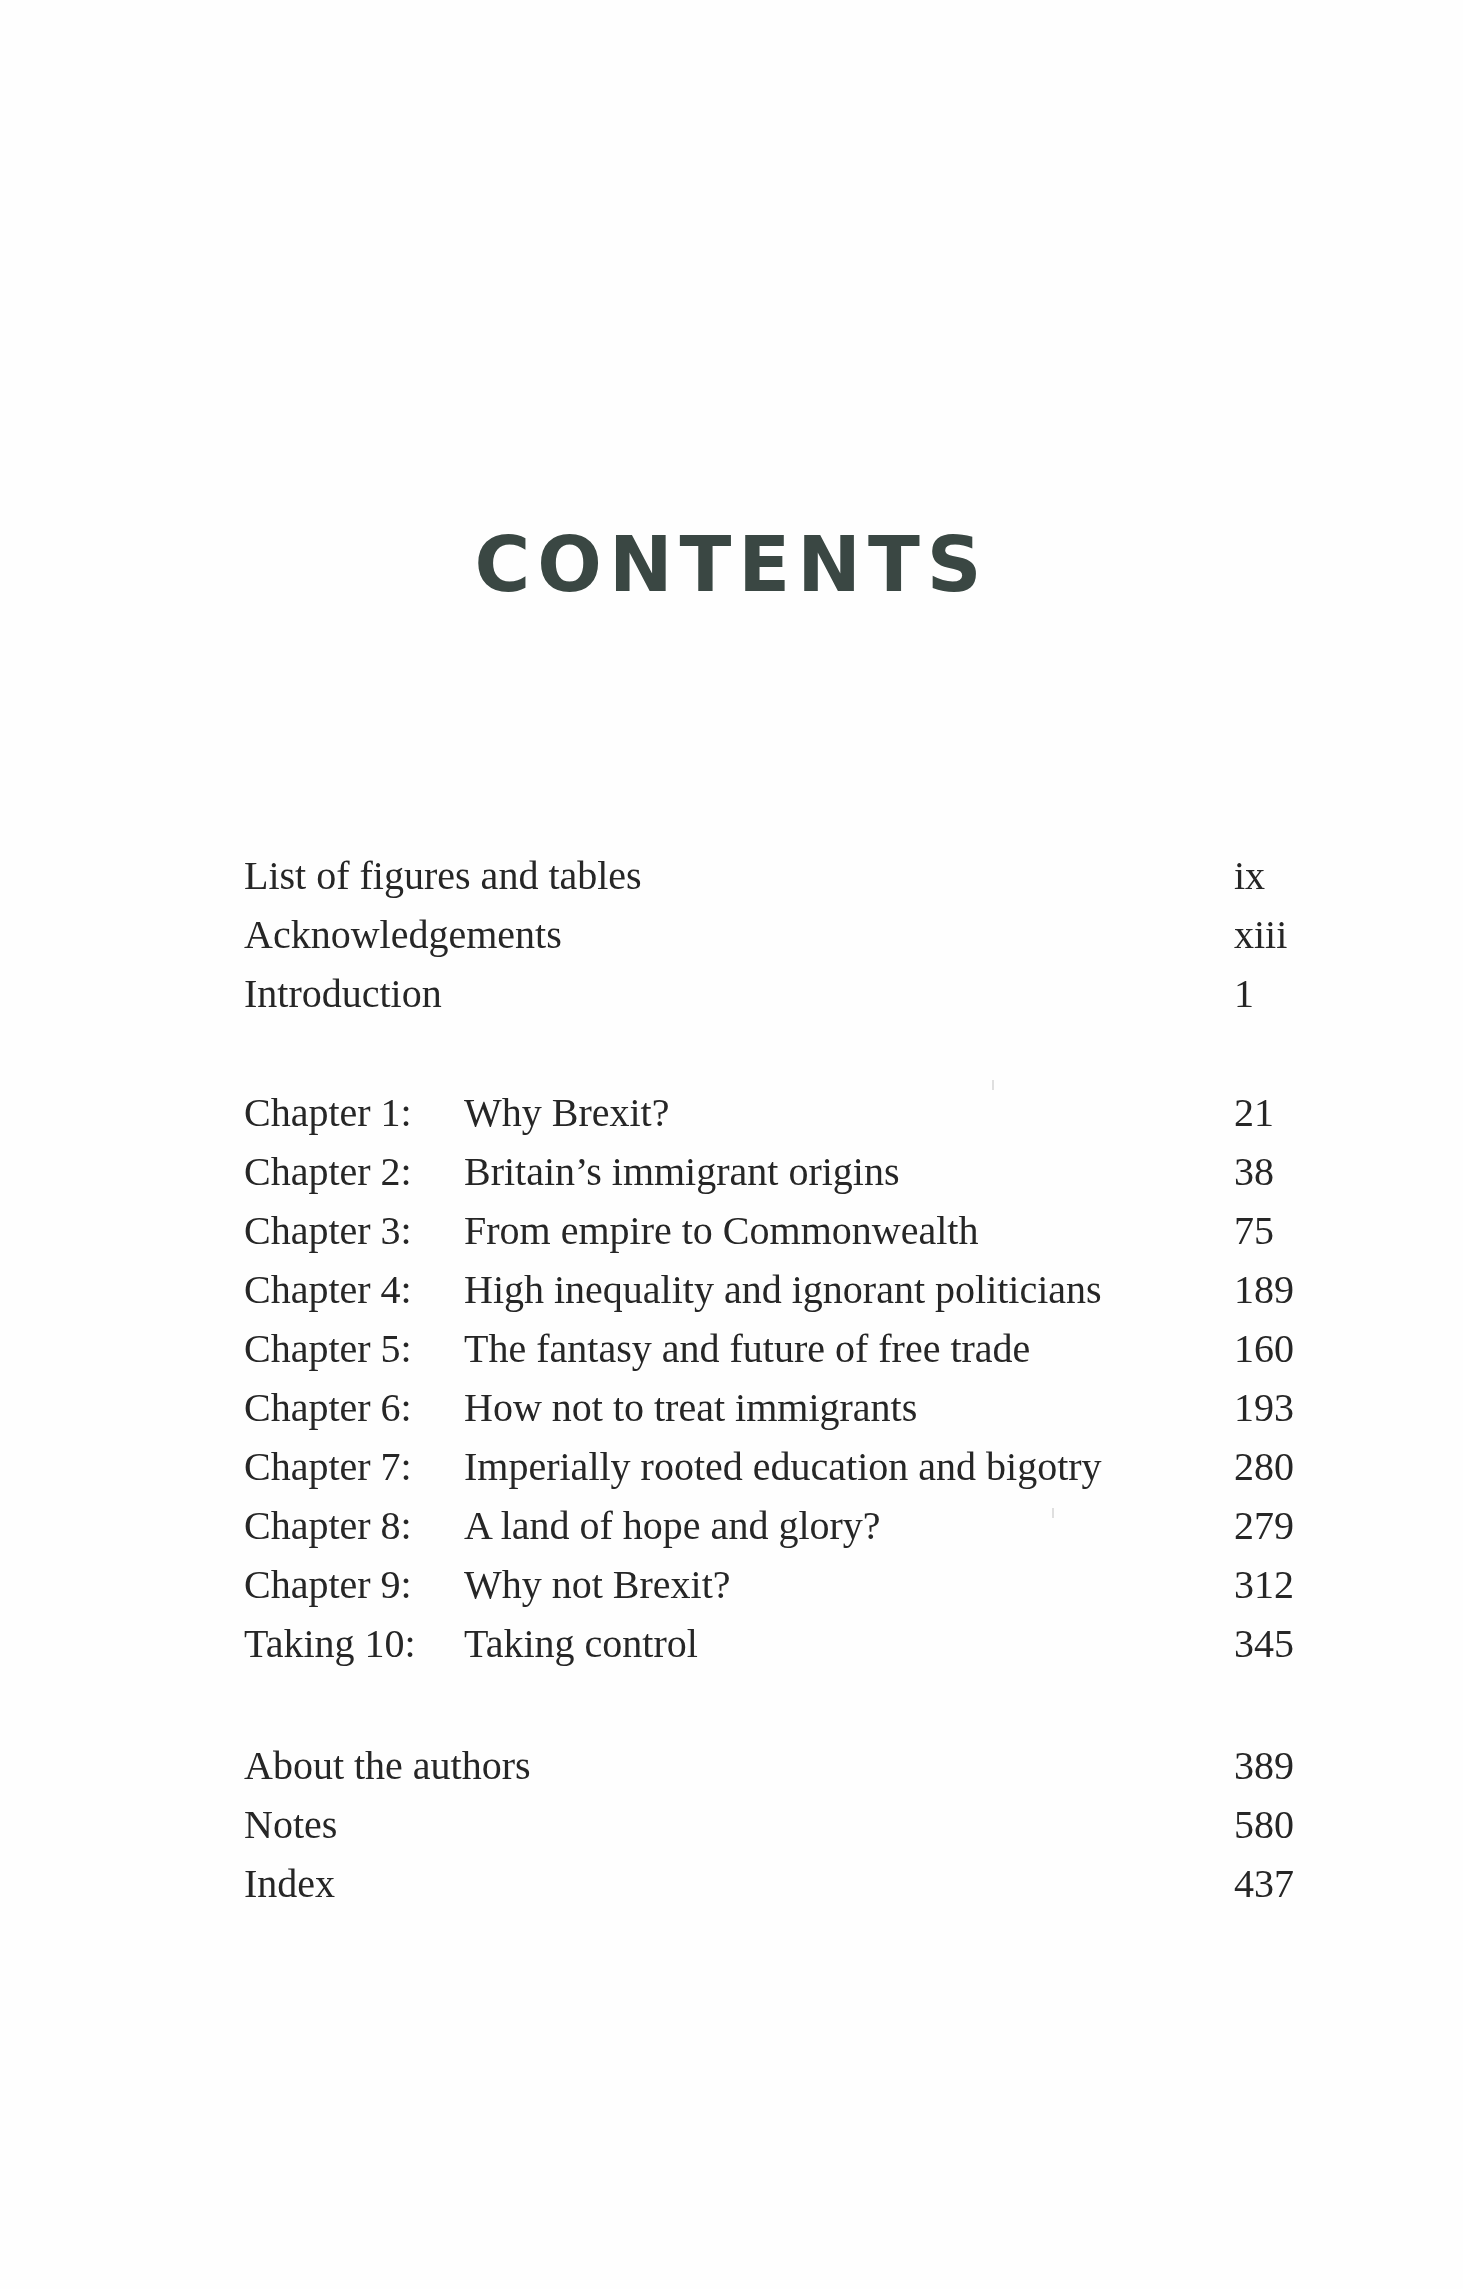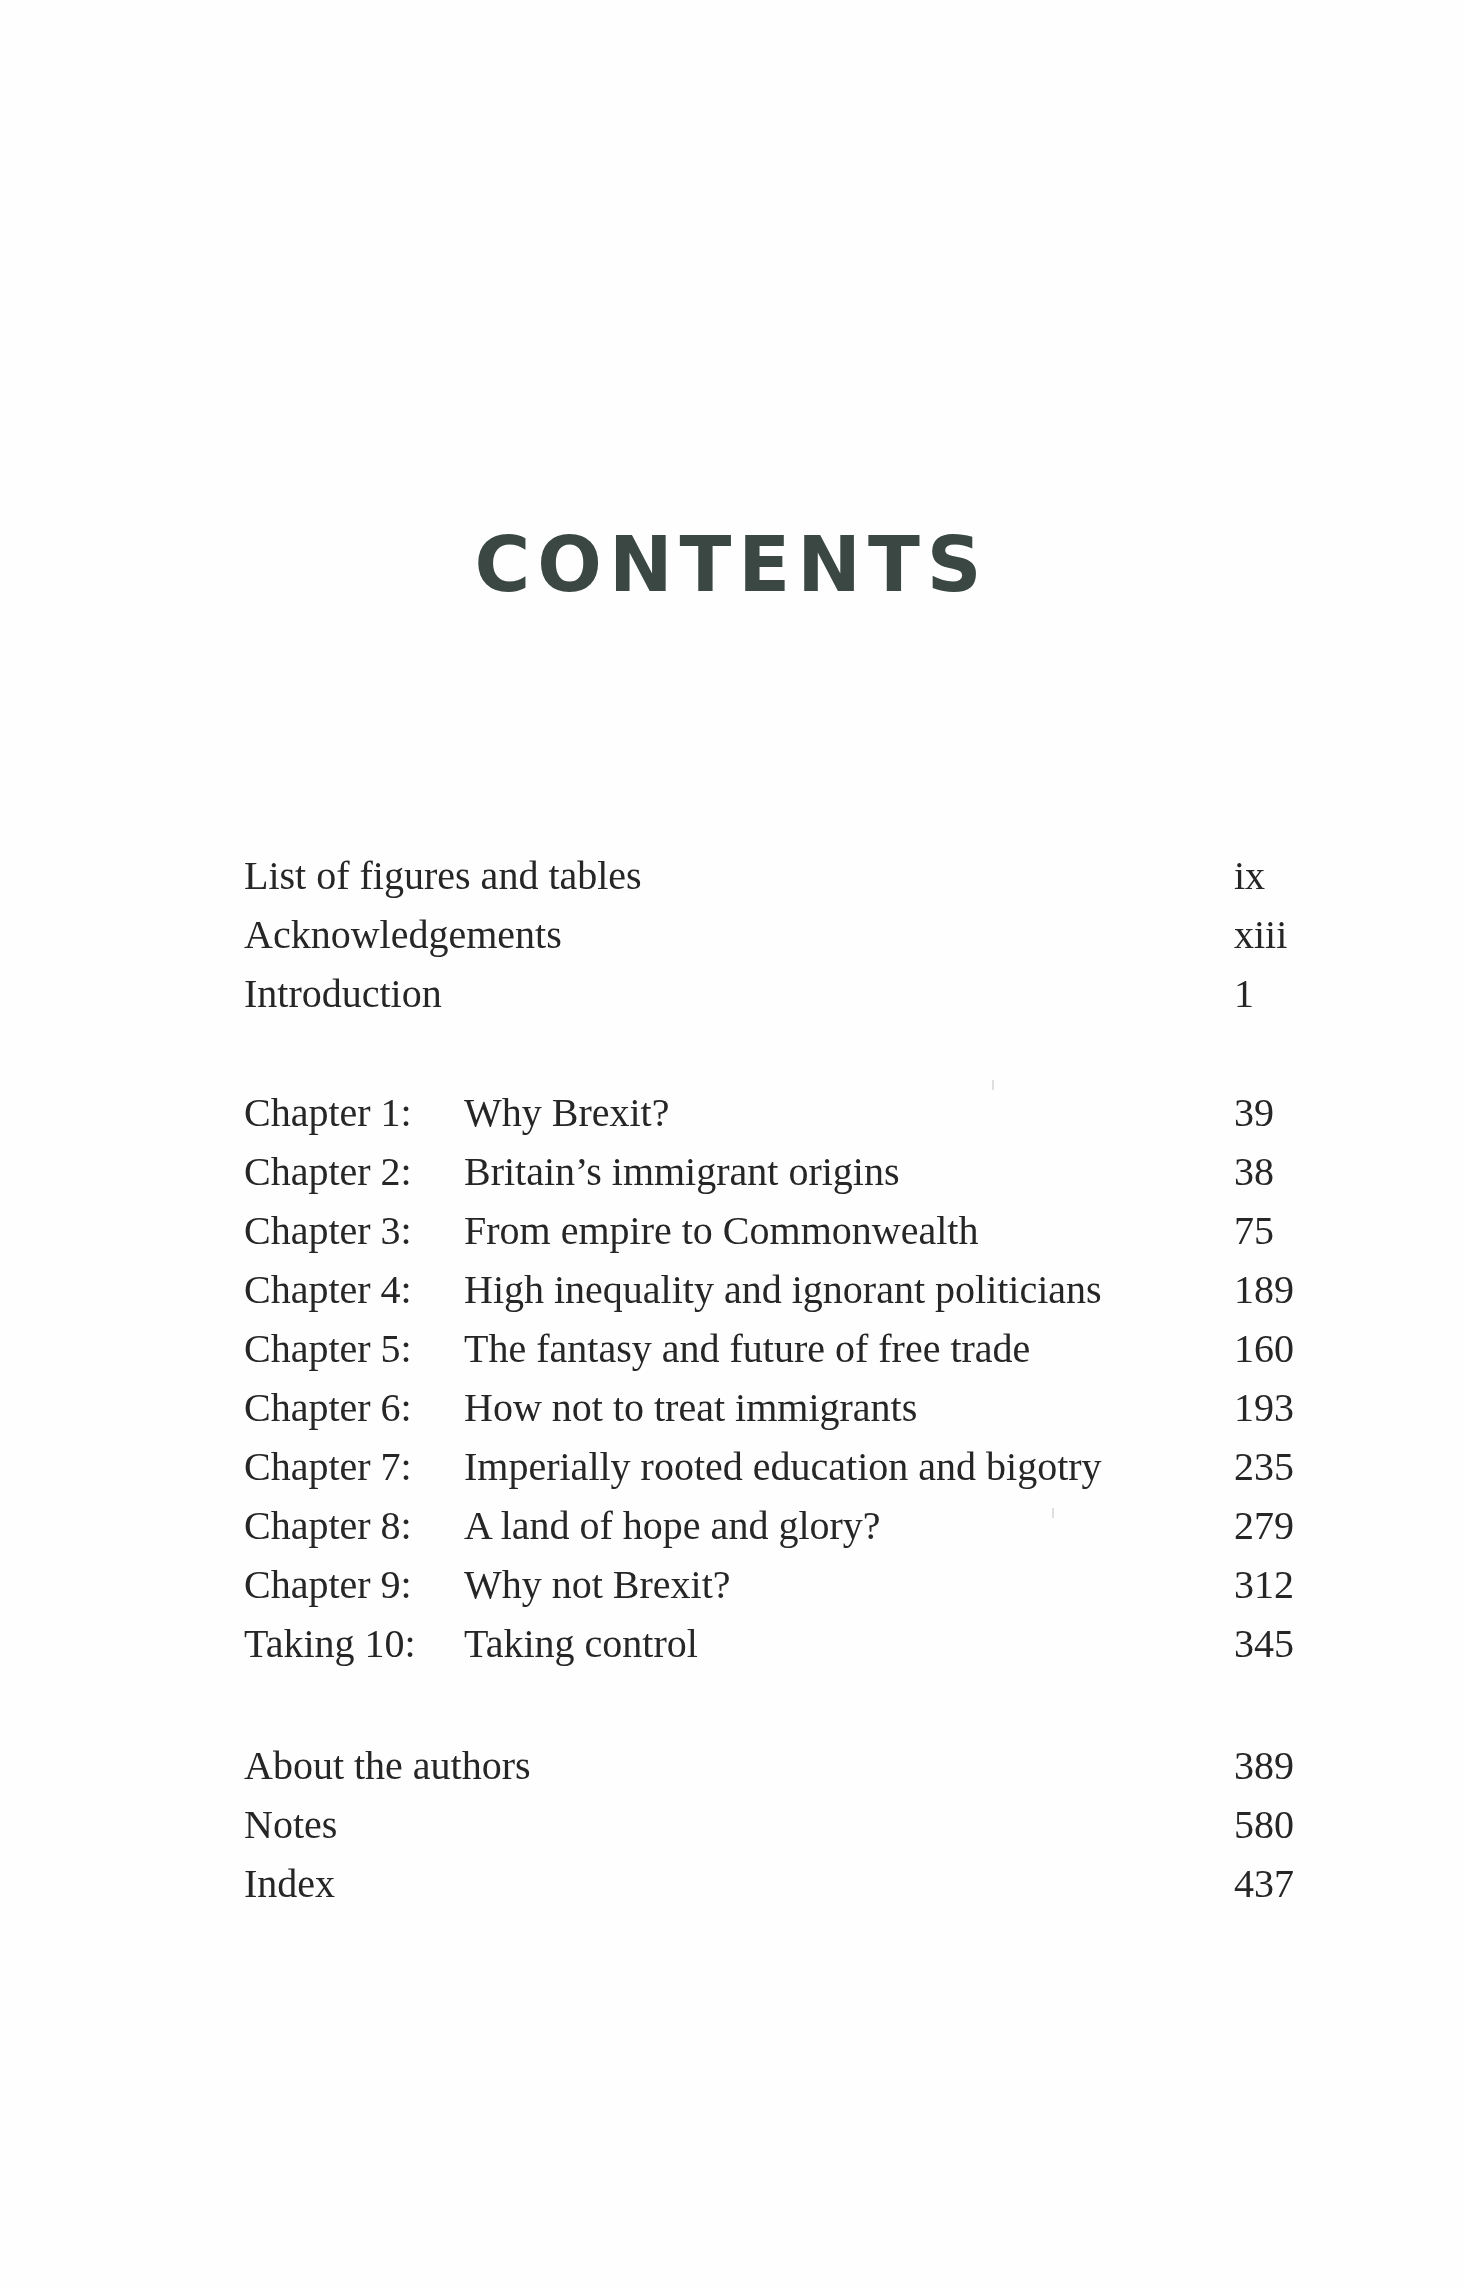"39" span.toc-page { text: 39 -> 21 }
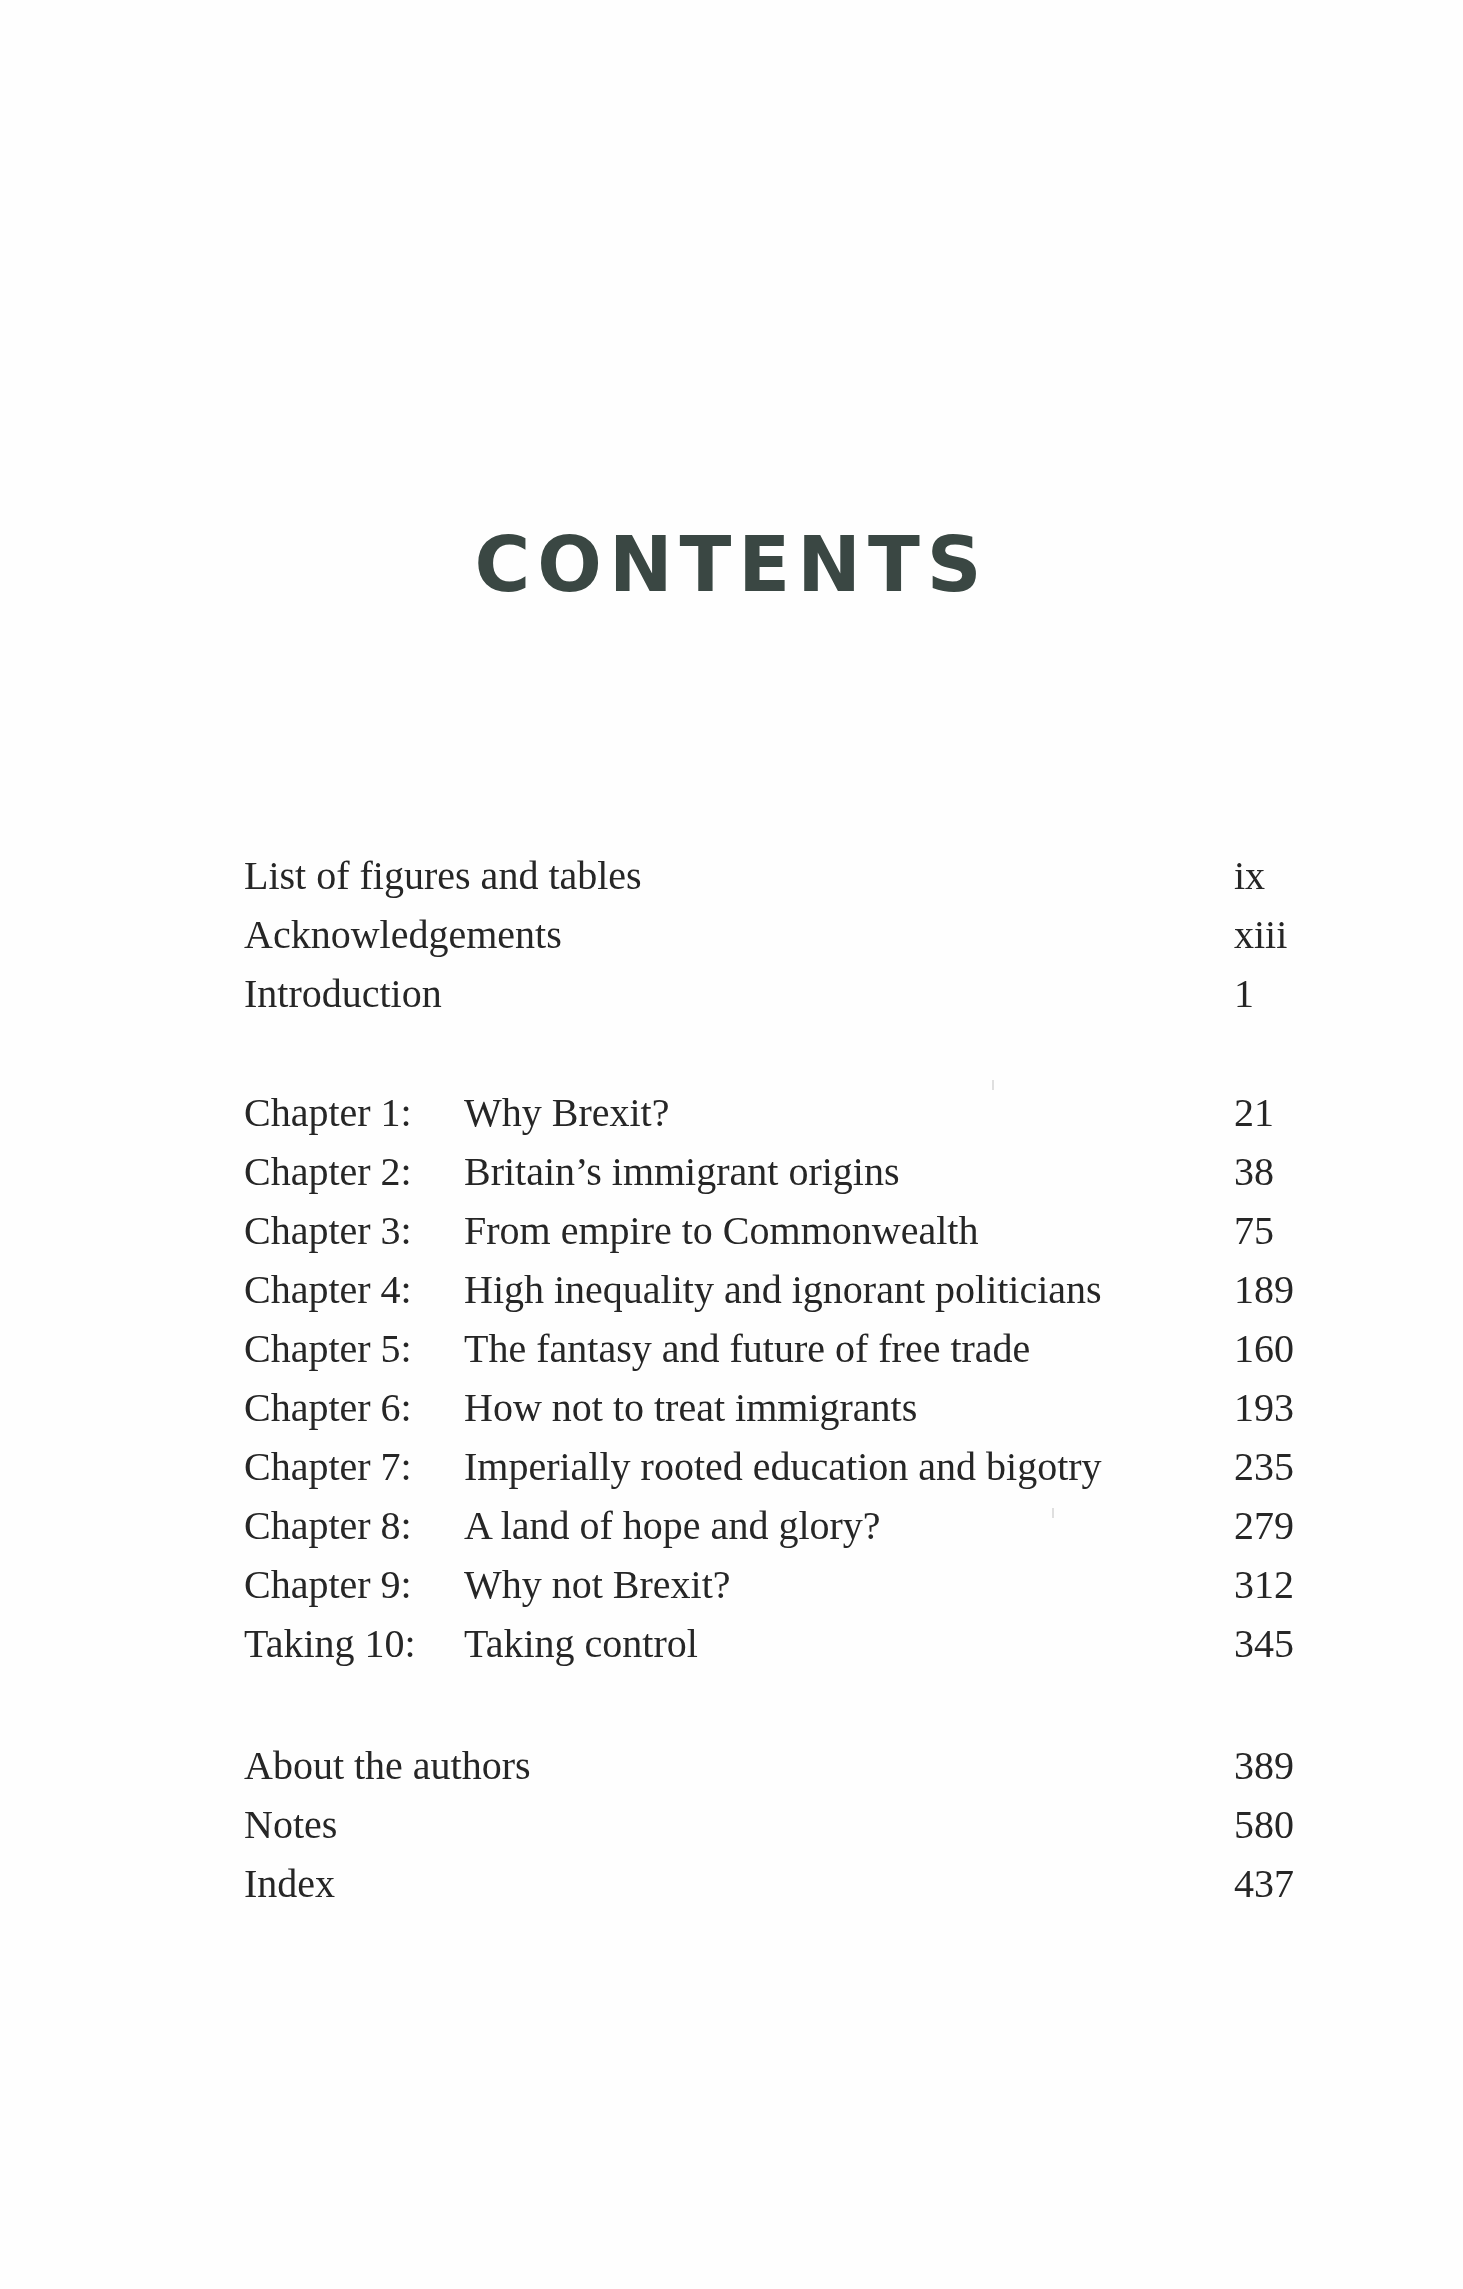"235" span.toc-page { text: 235 -> 280 }
